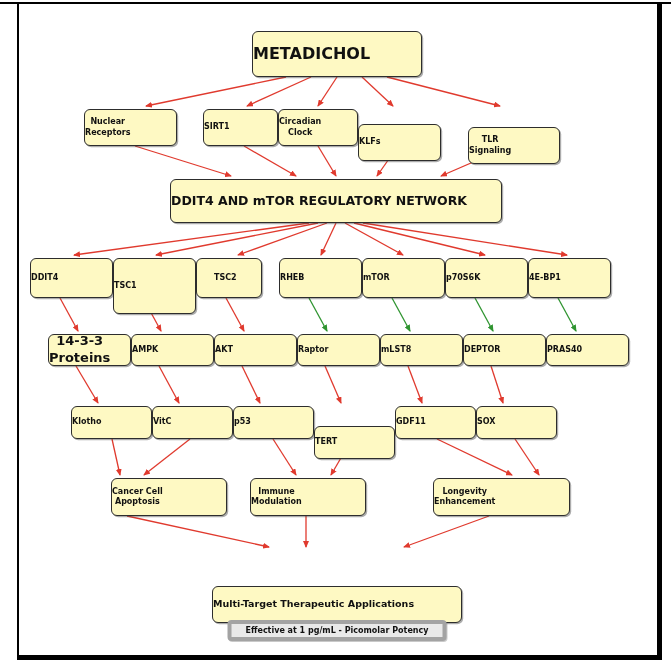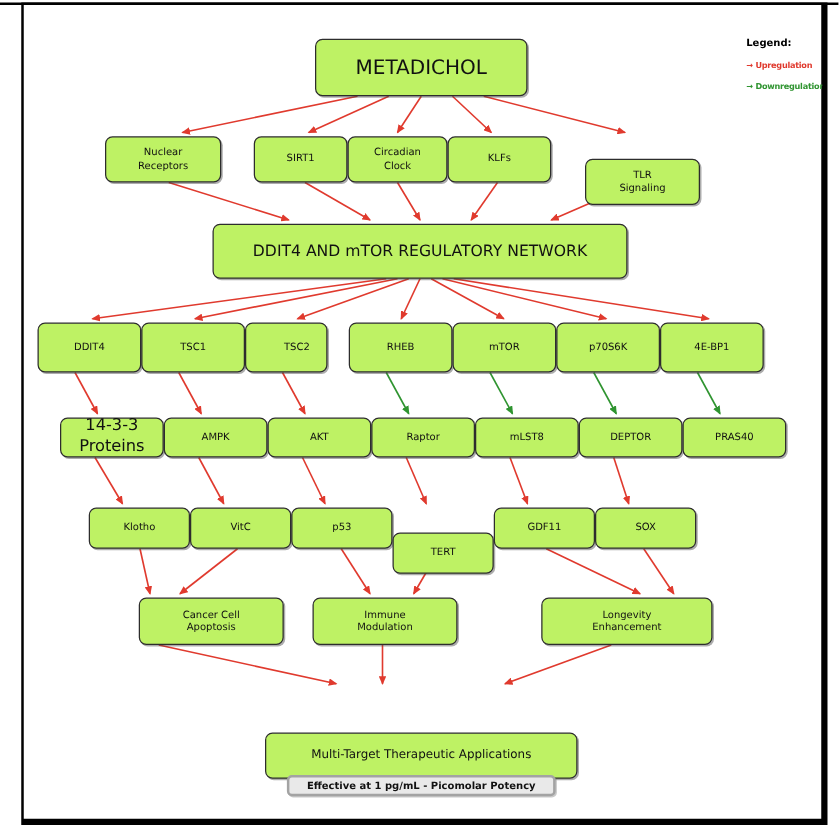"Legend:" div.legend { html: <div> <div>Legend:</div> <div>→ Upregulation</div> <div>→ Downregulation</div> </div> -> none }
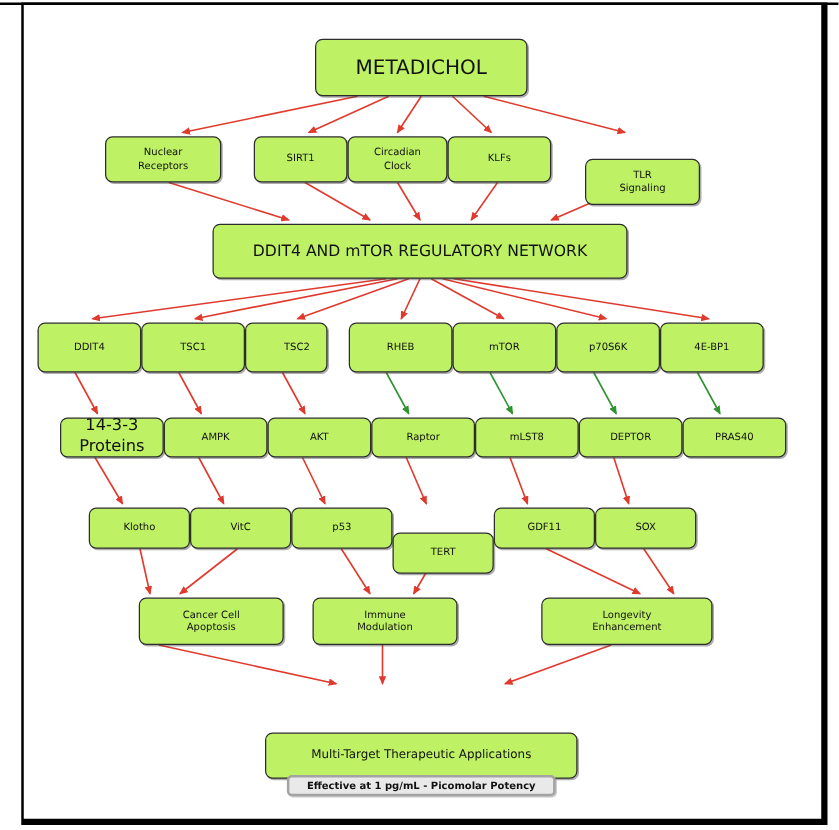"METADICHOL" .node { background: #bef264 -> #fef9c3; font-weight: normal -> bold; justify-content: center -> none }
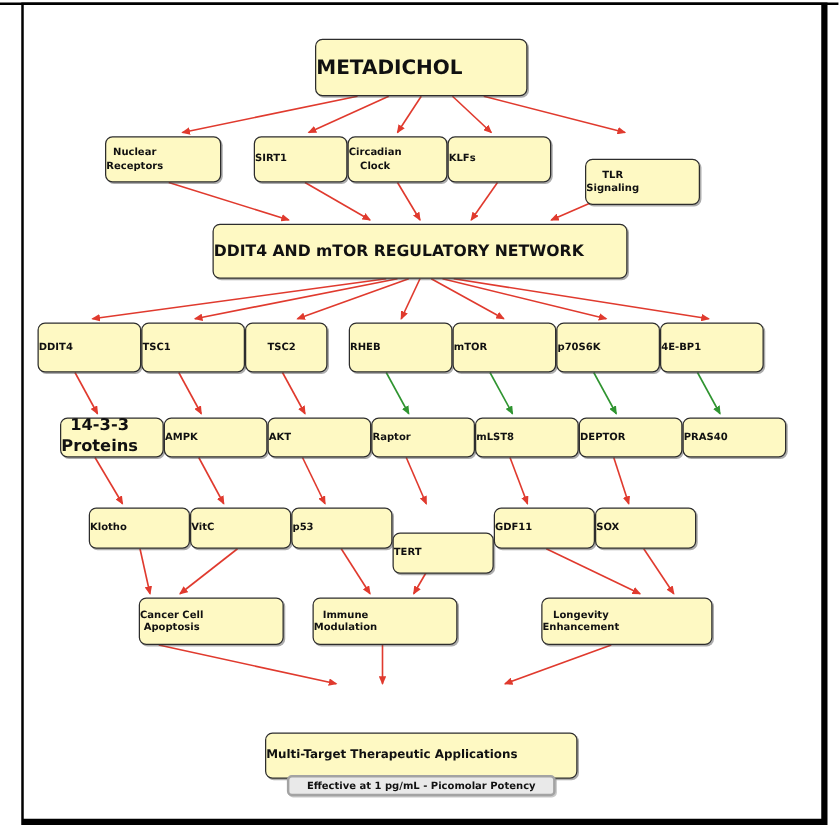"KLFs" div.node { top: 109px -> 124px }
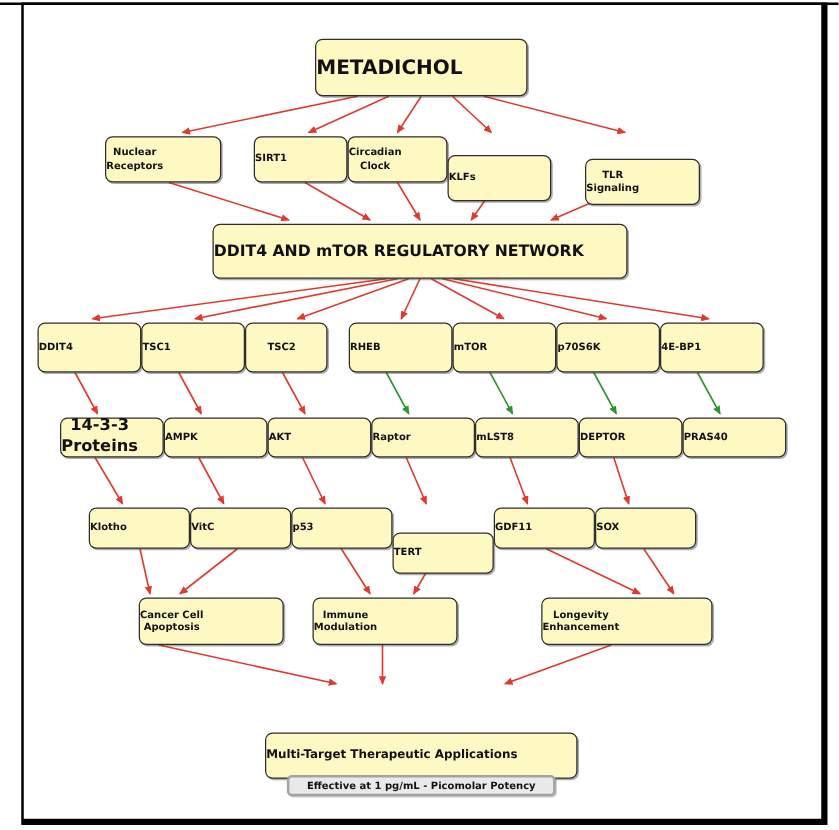"TSC1" div.node { height: 40px -> 56px }
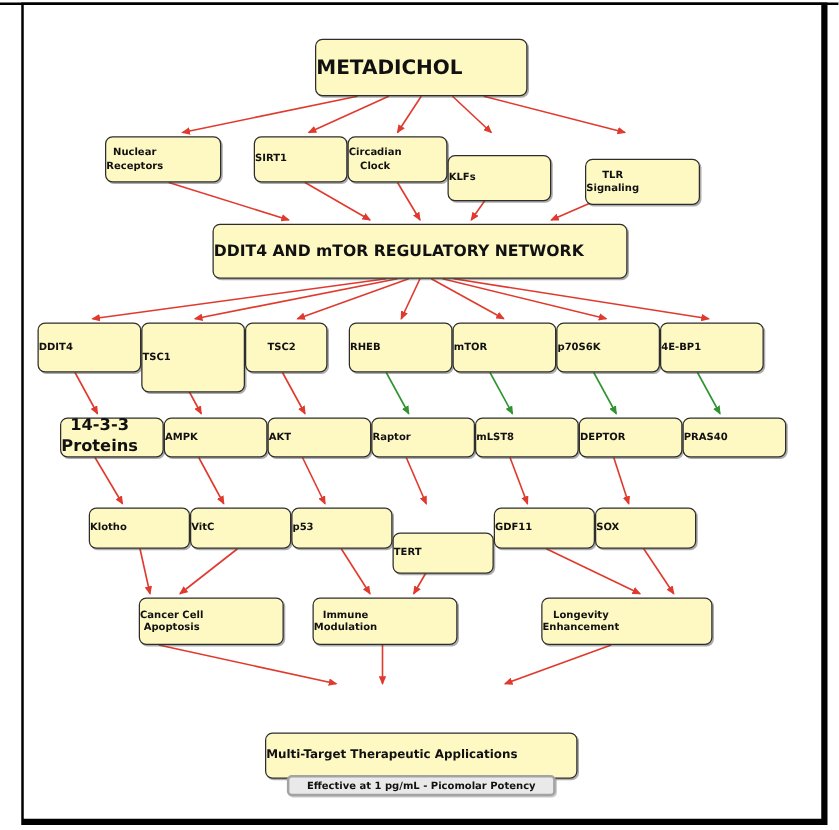"Effective at 1 pg/mL -" .footer-pill { border: 2px solid #a3a3a3 -> 4px solid #a3a3a3 }
